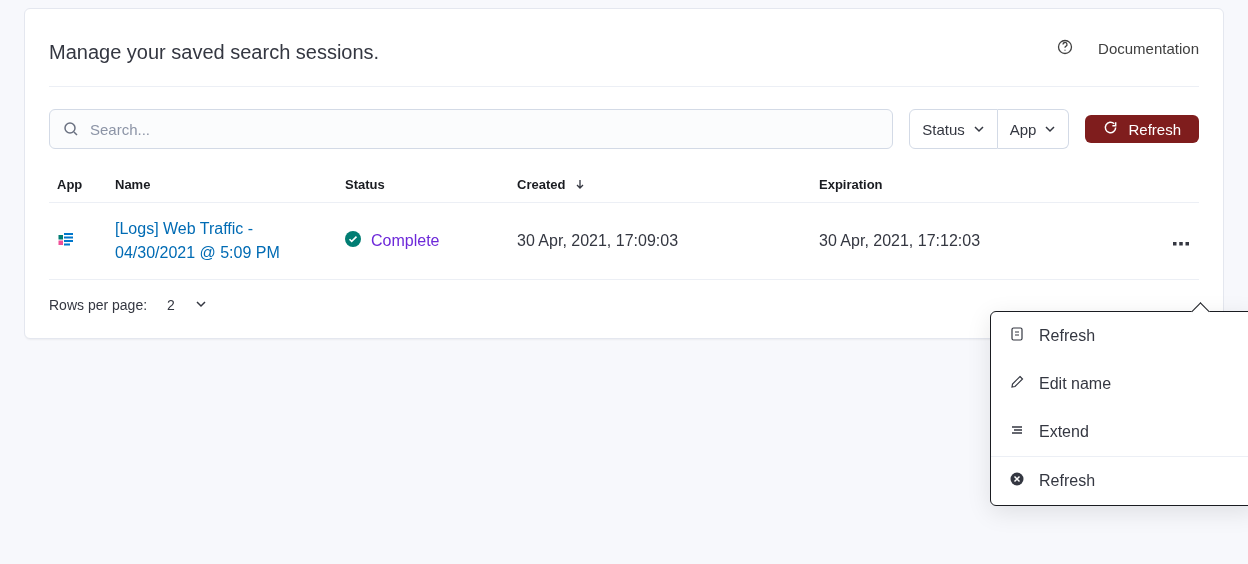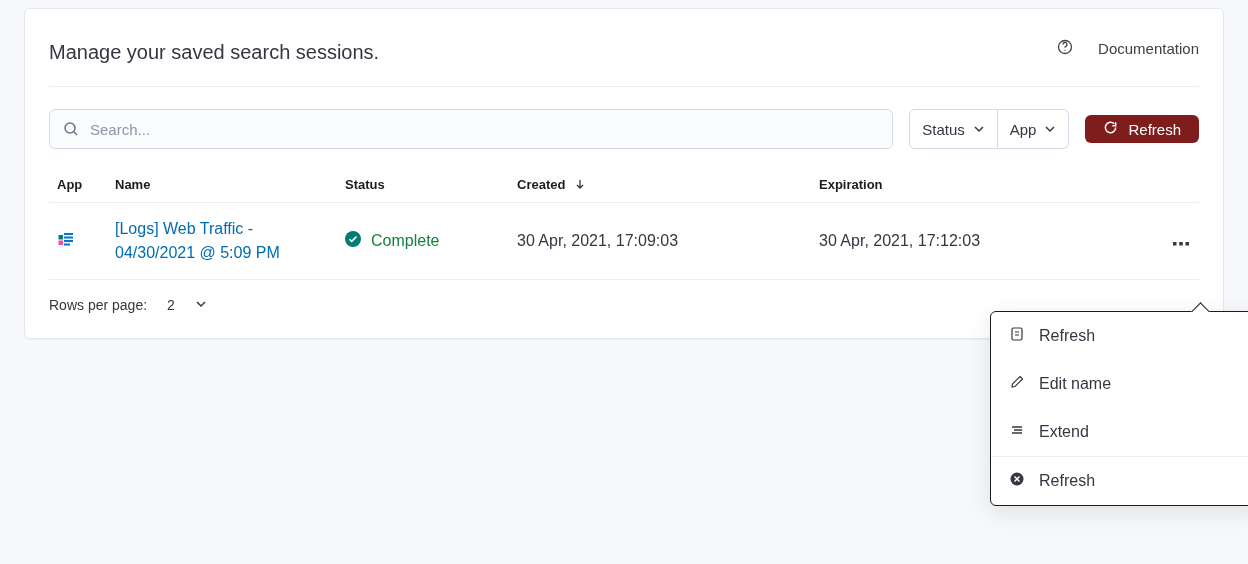"Complete" .status-cell { color: #15803d -> #6d28d9 }
